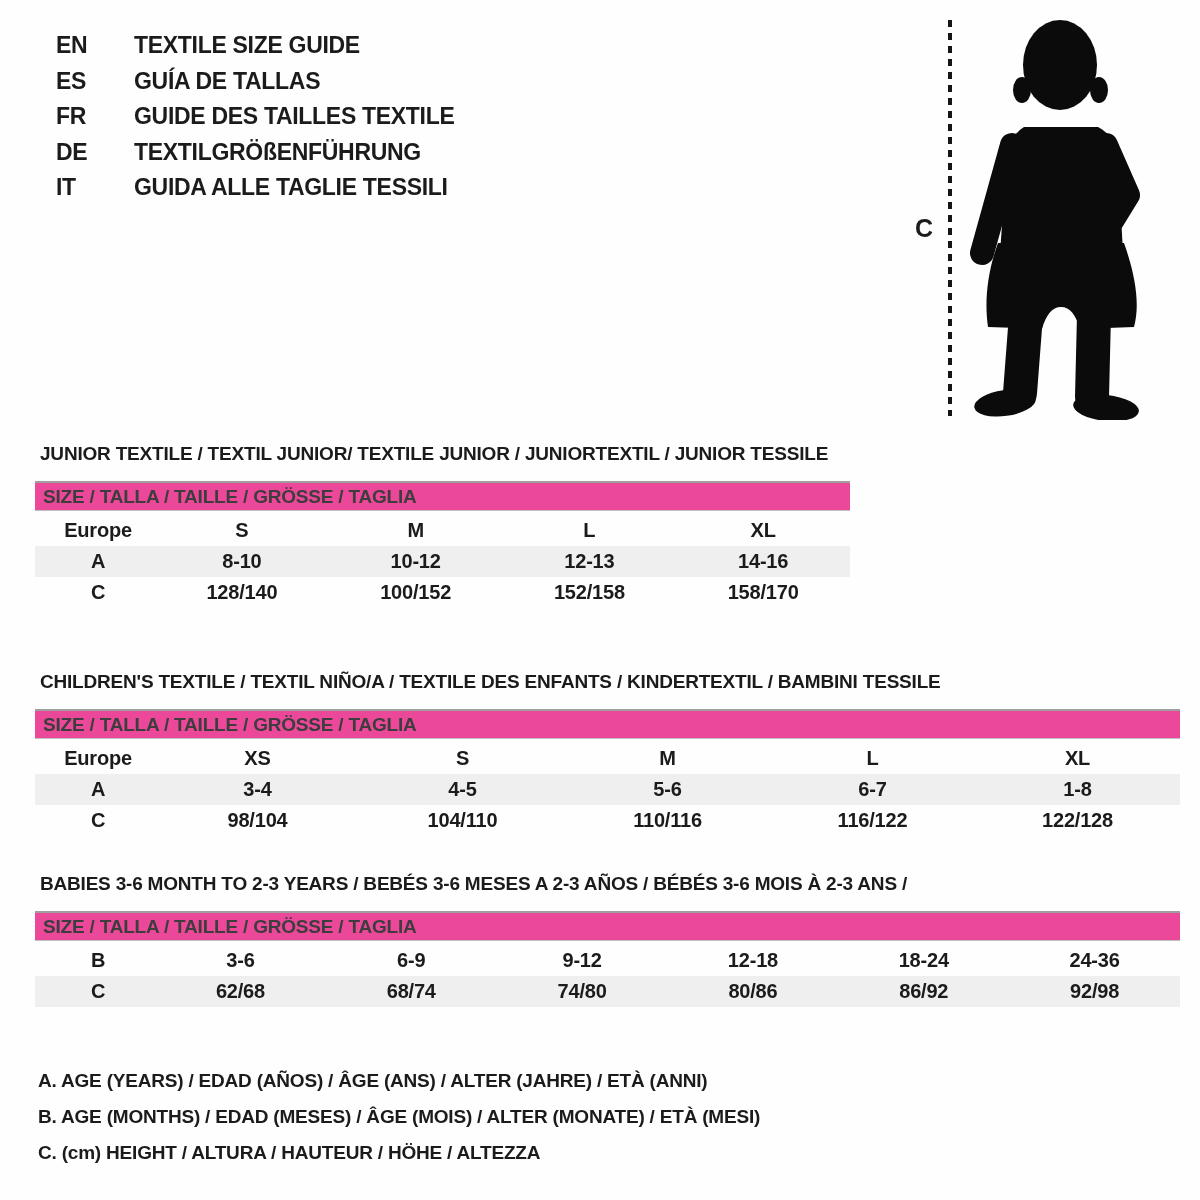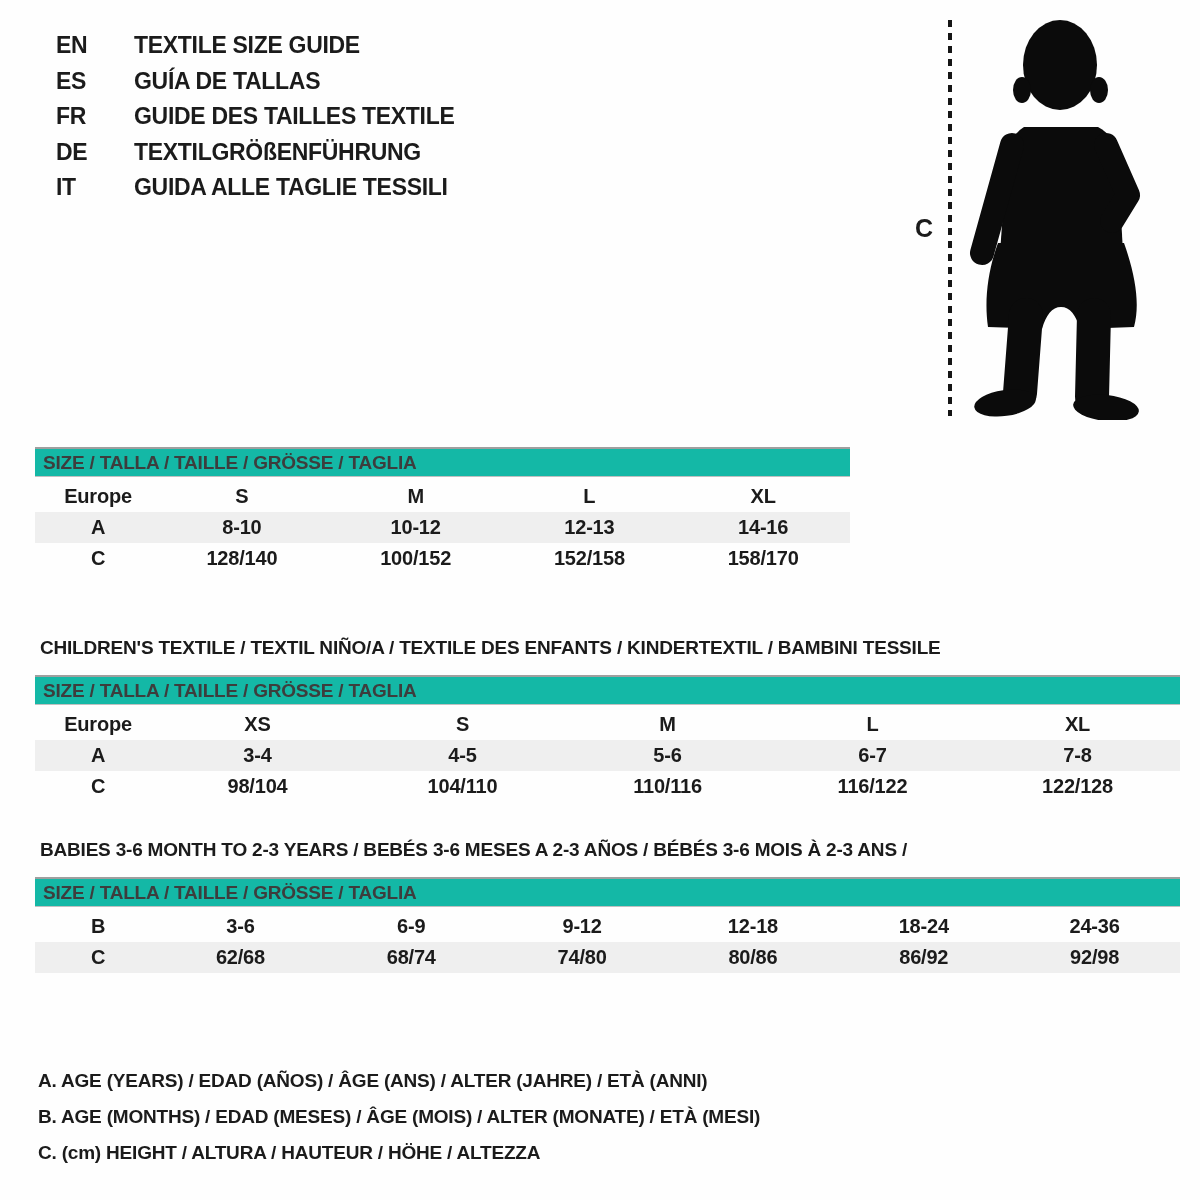"JUNIOR TEXTILE / TEXTIL JUNIOR/" div.section-title { html: none -> <div>JUNIOR TEXTILE / TEXTIL JUNIOR/ TEXTILE JUNIOR / JUNIORTEXTIL / JUNIOR TESSILE</div> }
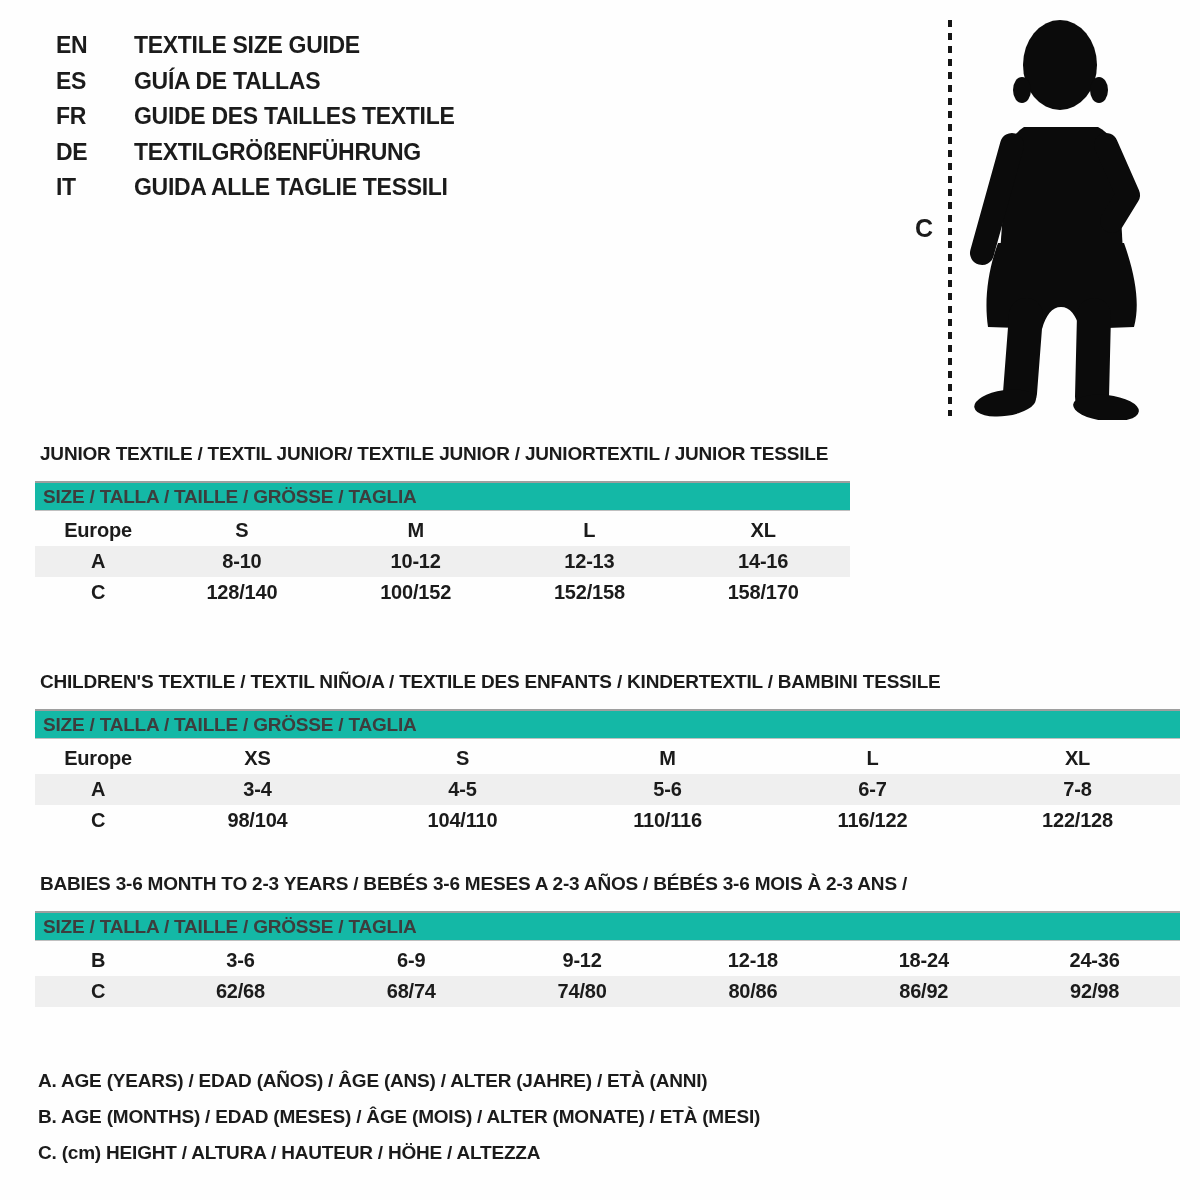"SIZE / TALLA / TAILLE" .size-bar { background: #14b8a6 -> #ec4899 }
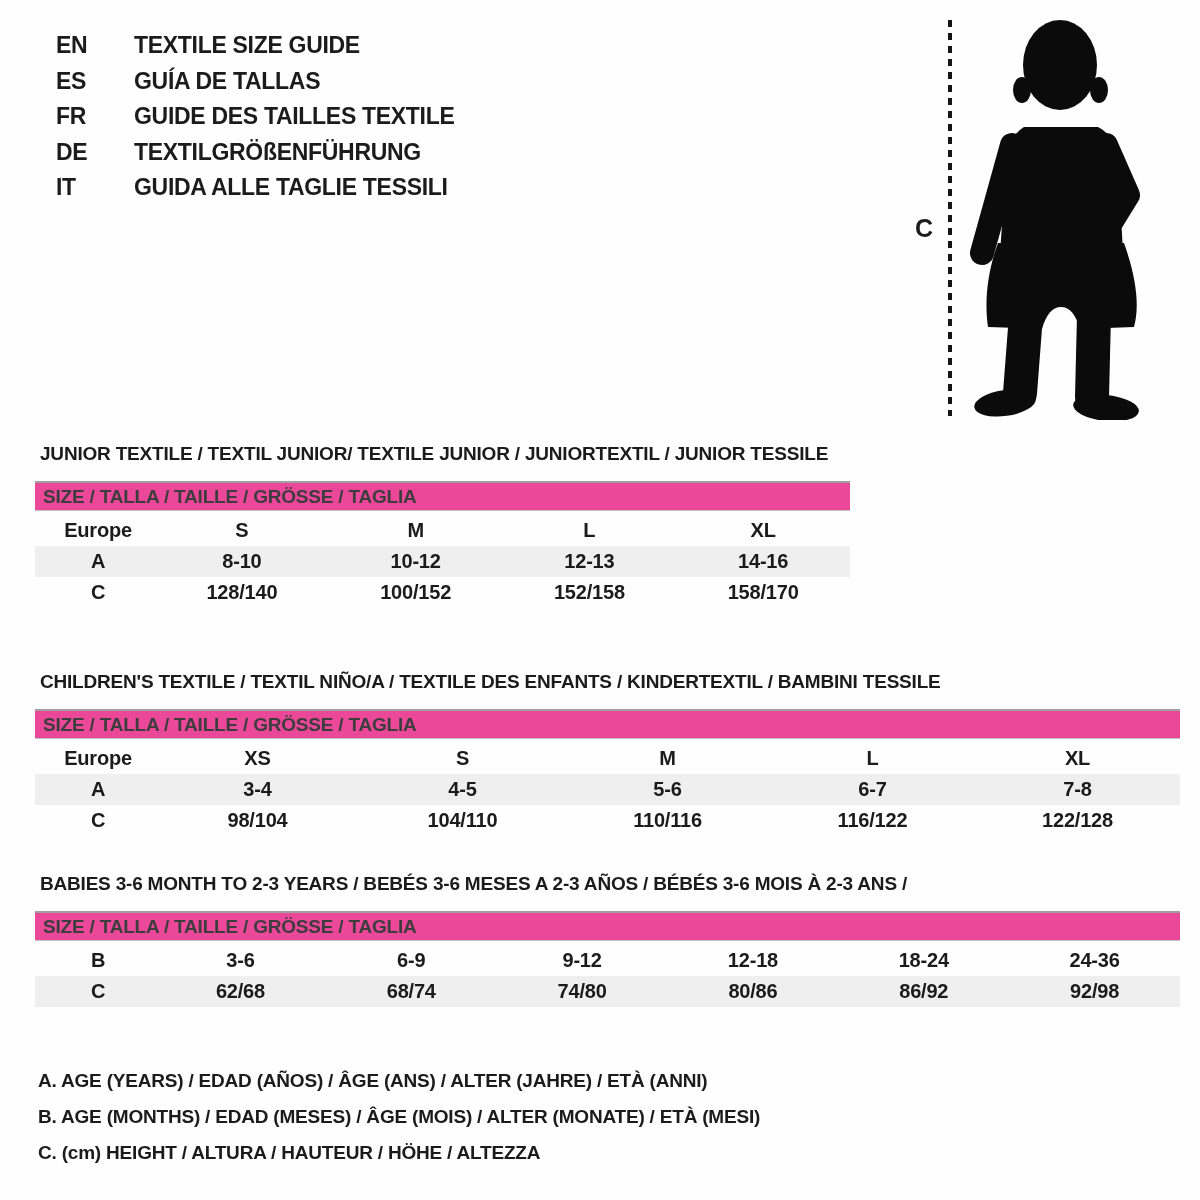"7-8" span.cell { text: 7-8 -> 1-8 }
